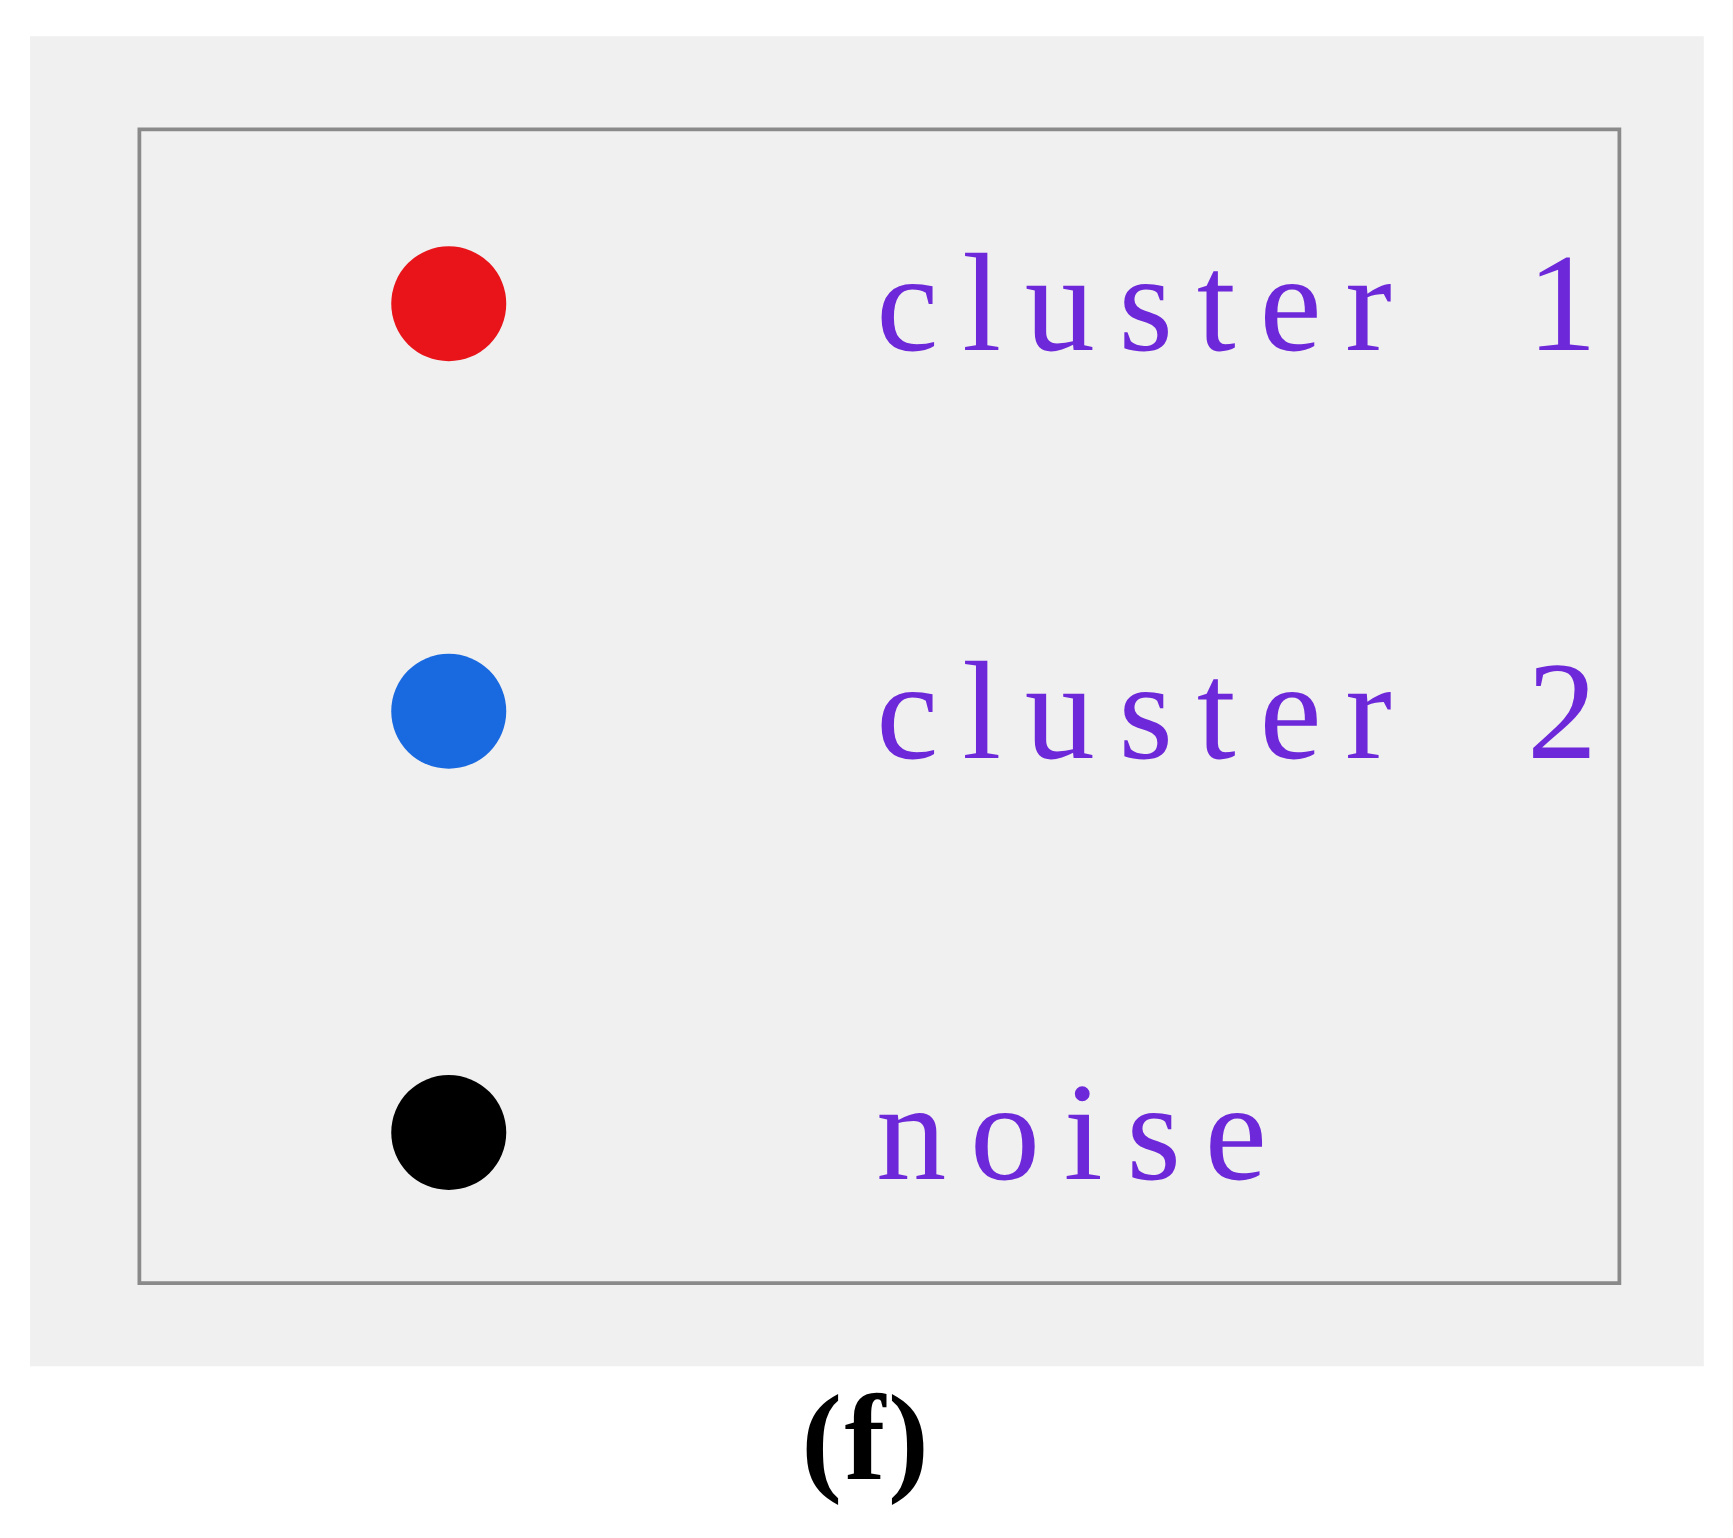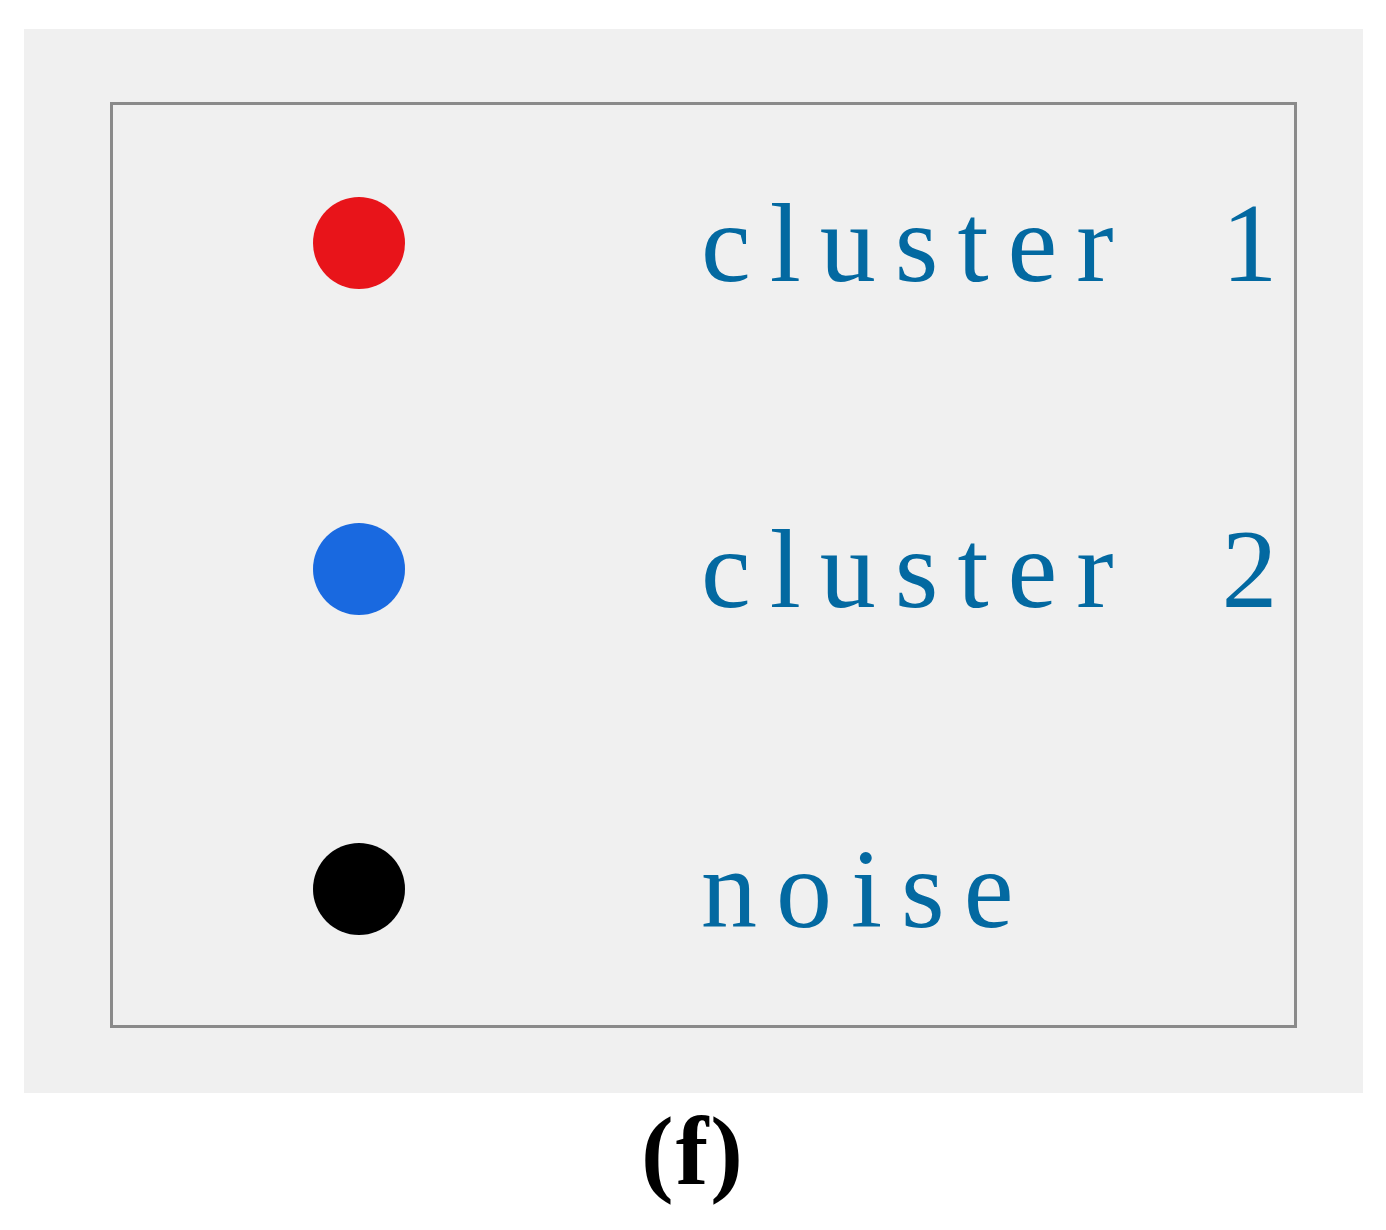"cluster 1" .legend-label { color: #0369a1 -> #6d28d9 }
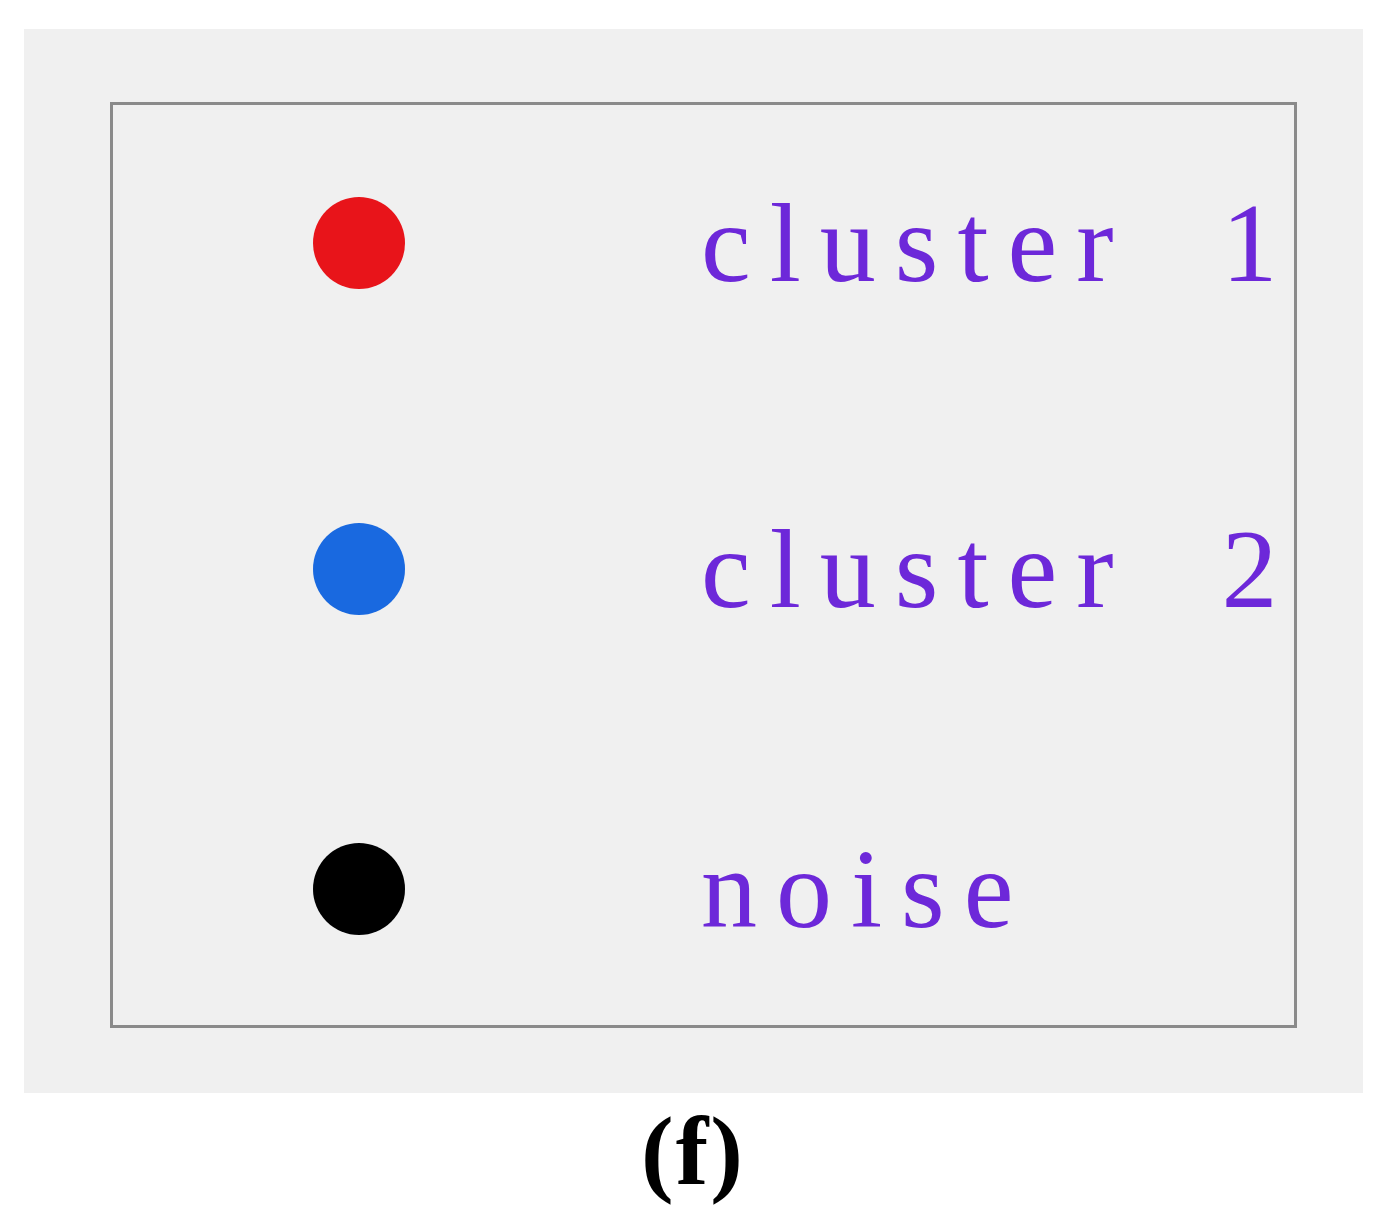"noise" .legend-row.row-2 { top: 784px -> 801px }
